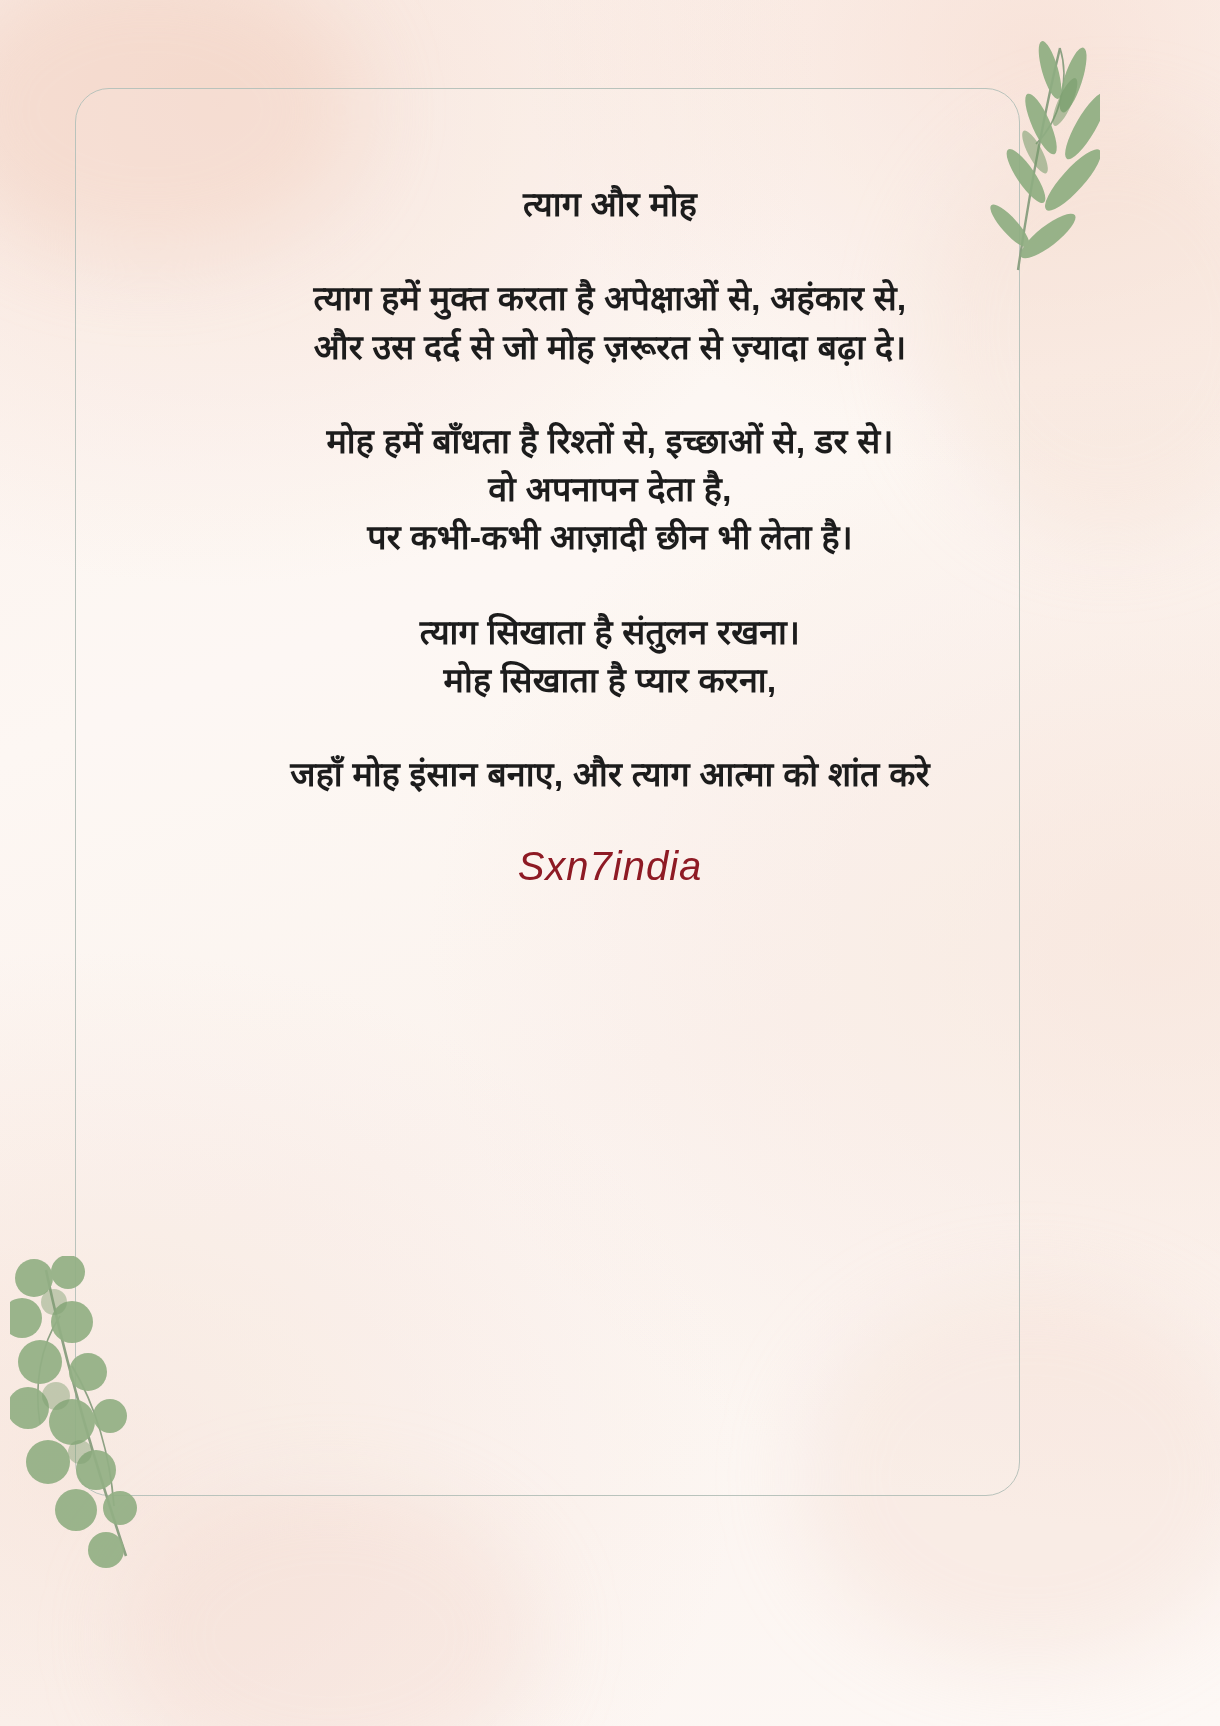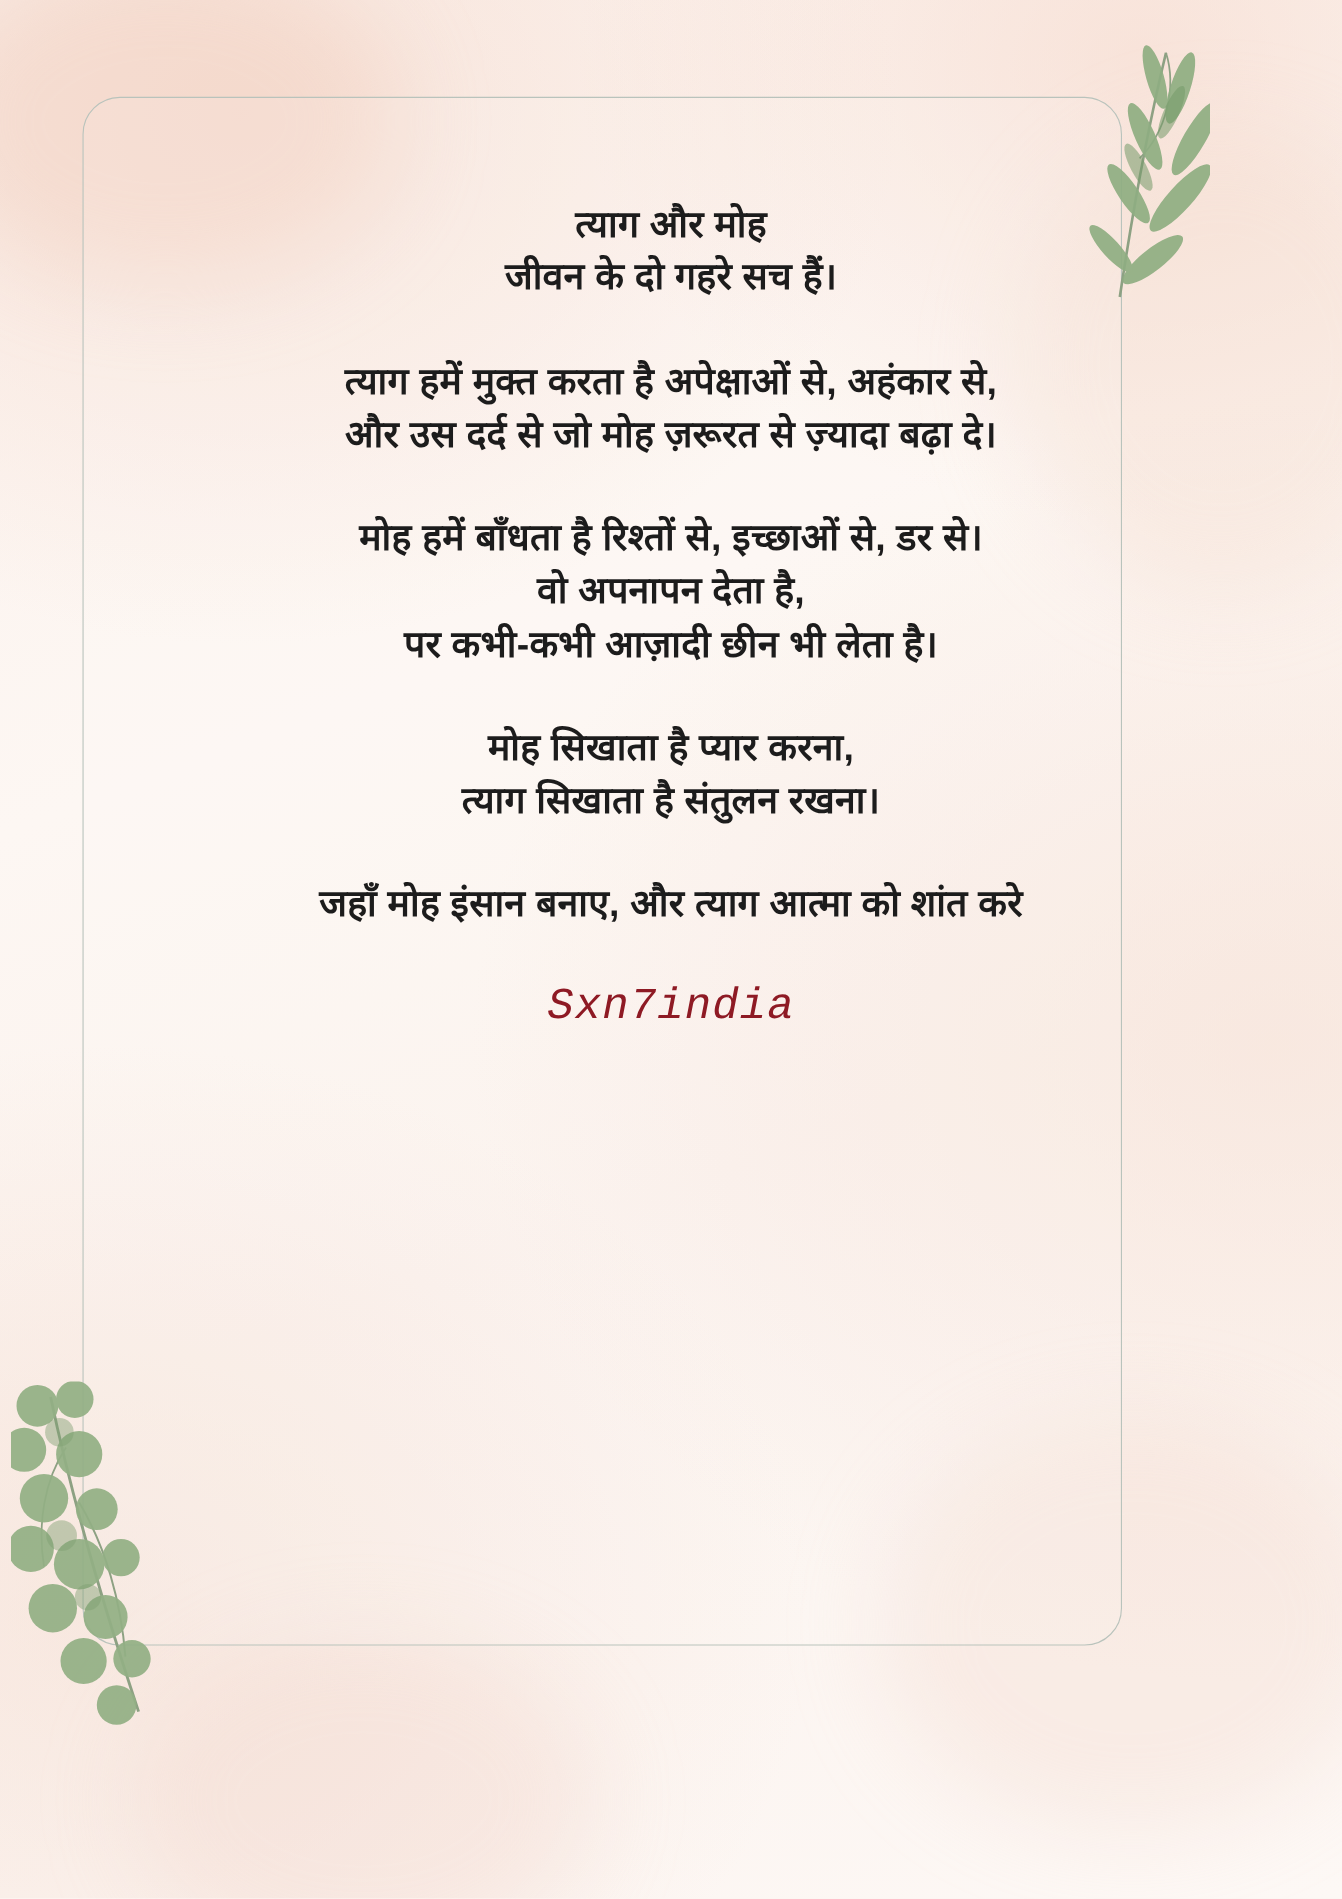"जीवन के दो गहरे सच" div.line { html: <div>जीवन के दो गहरे सच हैं।</div> -> none }
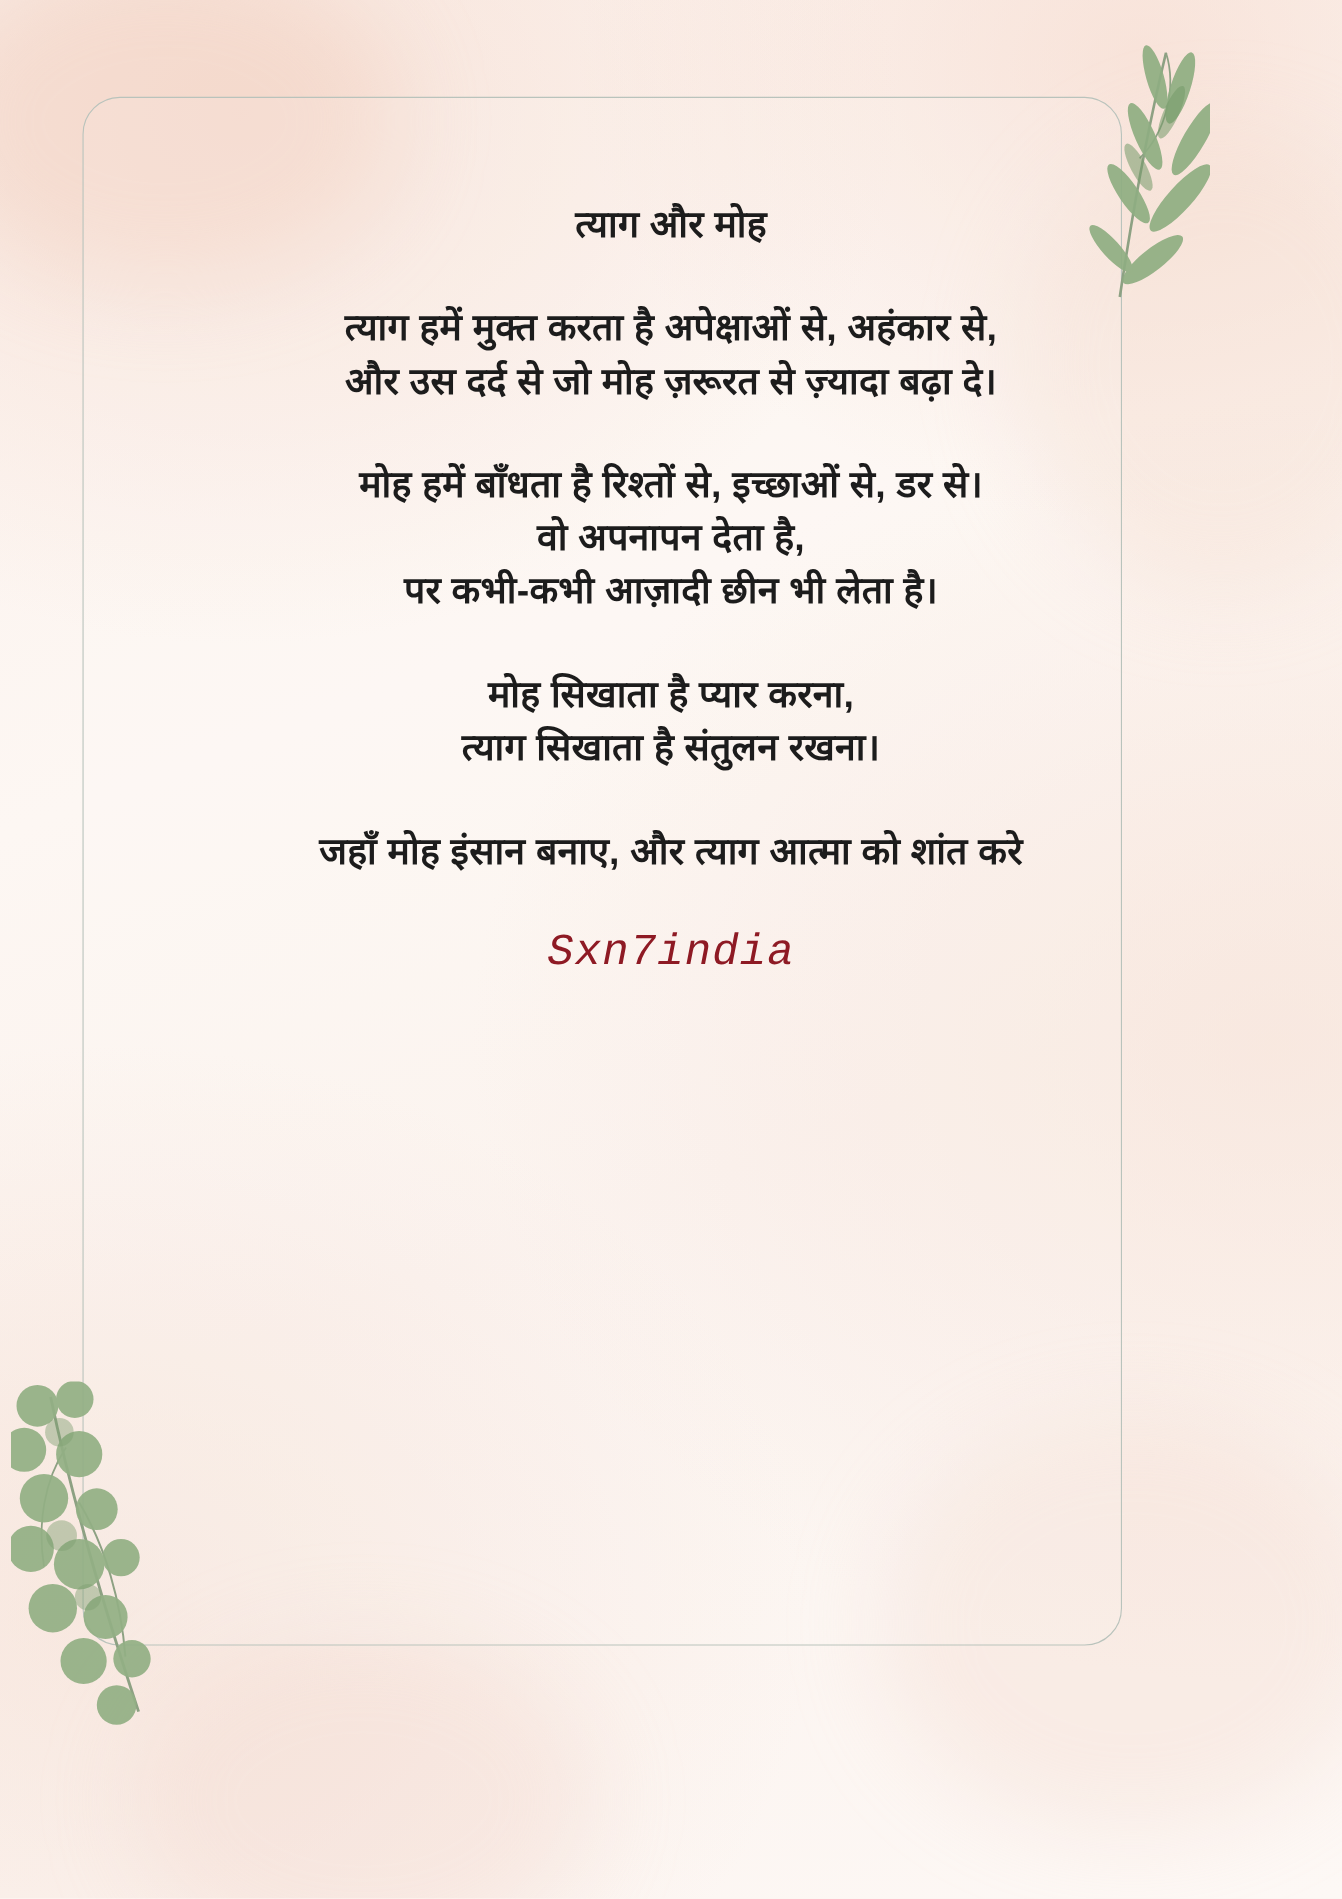"मोह सिखाता है प्यार करना," div.line { order: before "त्याग सिखाता है संतुलन रखना।" -> after "त्याग सिखाता है संतुलन रखना।" }
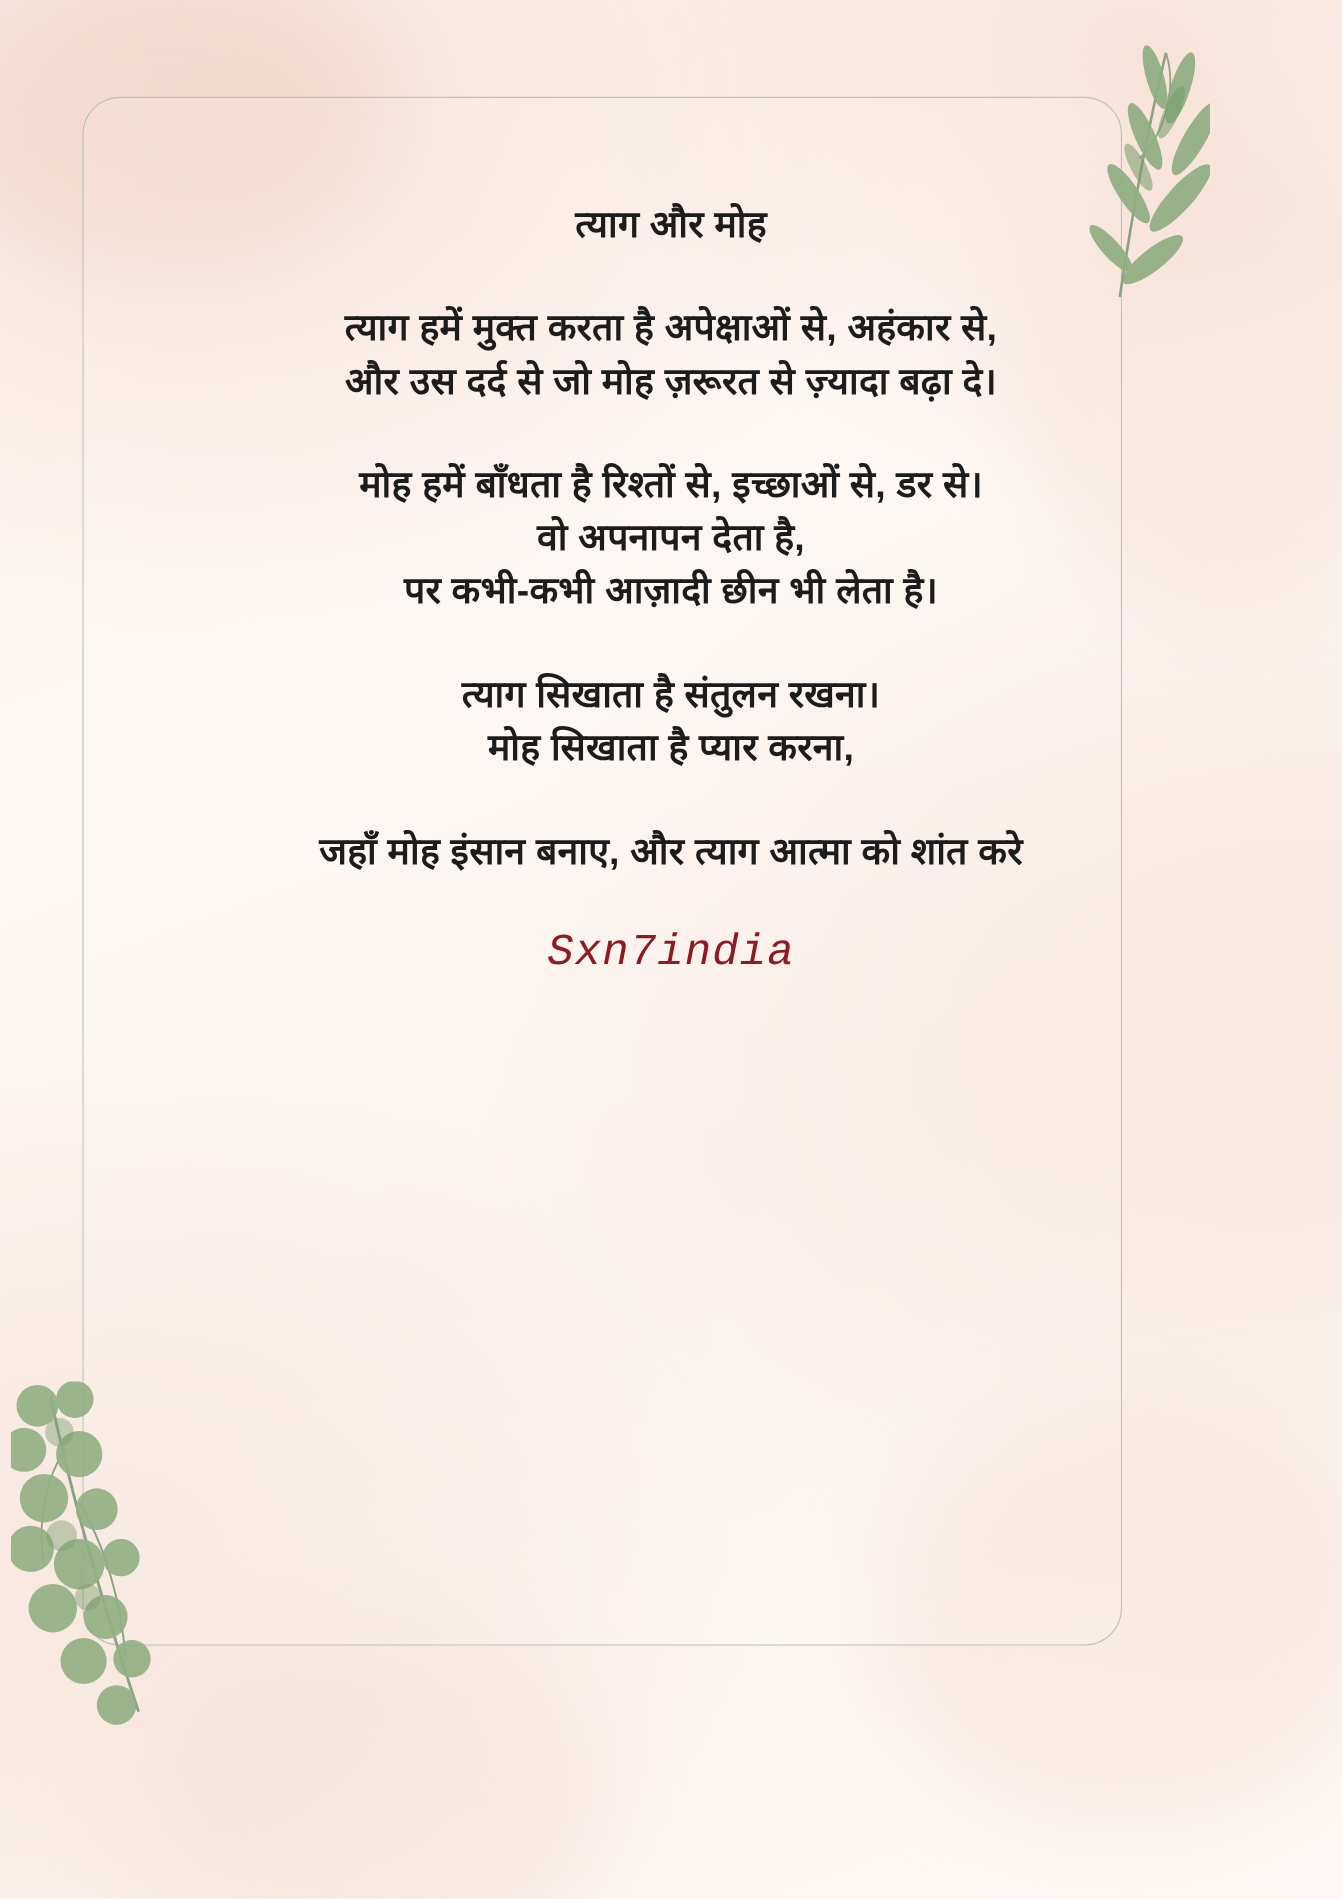"Sxn7india" .signature { font-family: Liberation Mono, monospace -> Liberation Sans, sans-serif }
